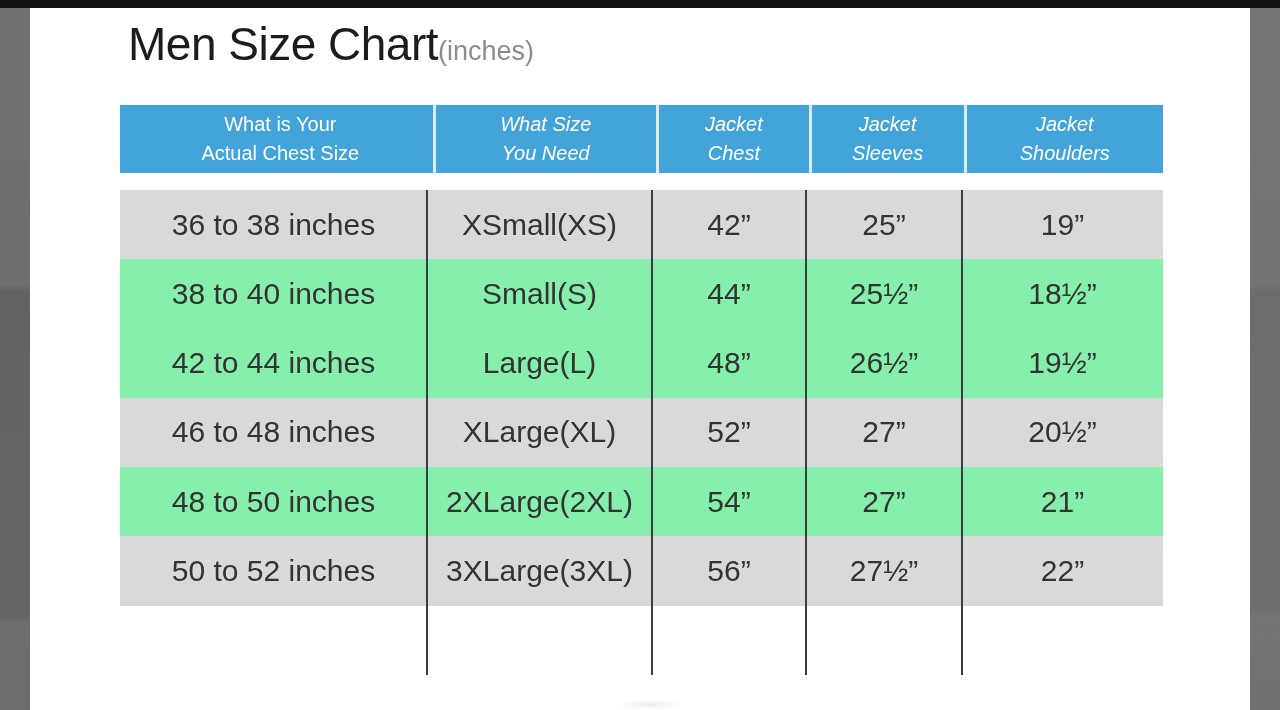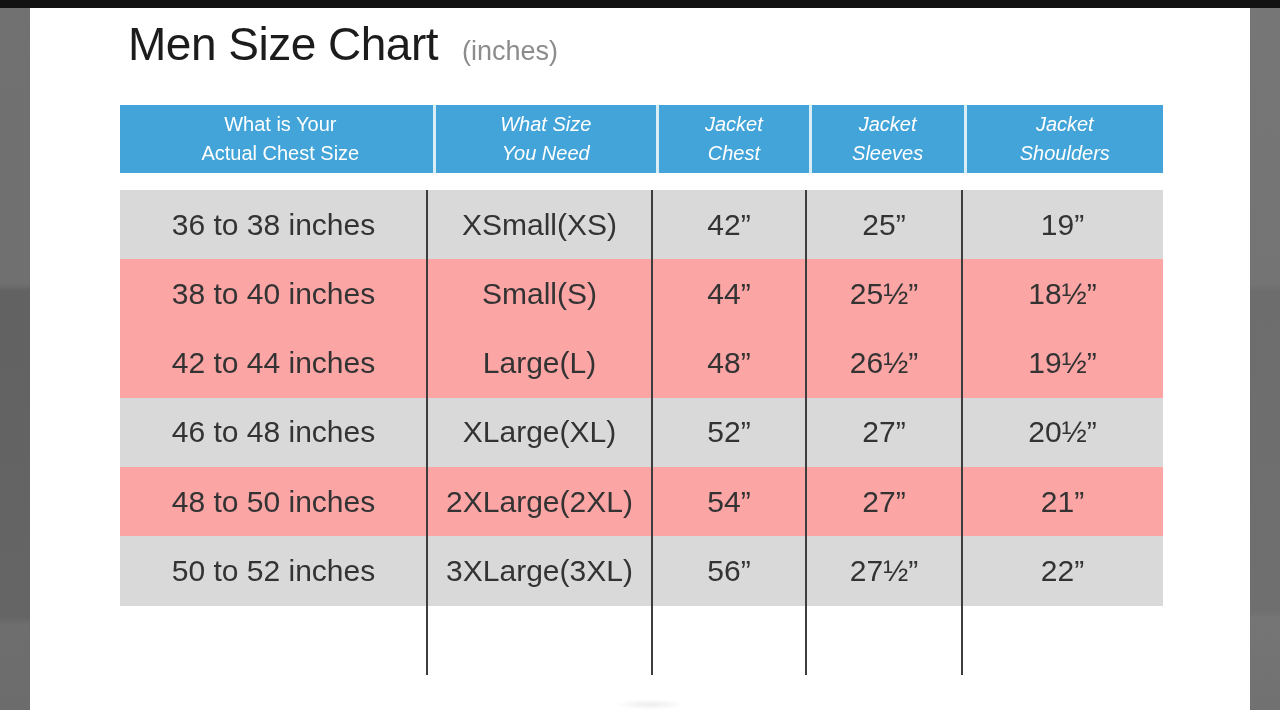"Men Size Chart" .title-row { gap: 24px -> none }
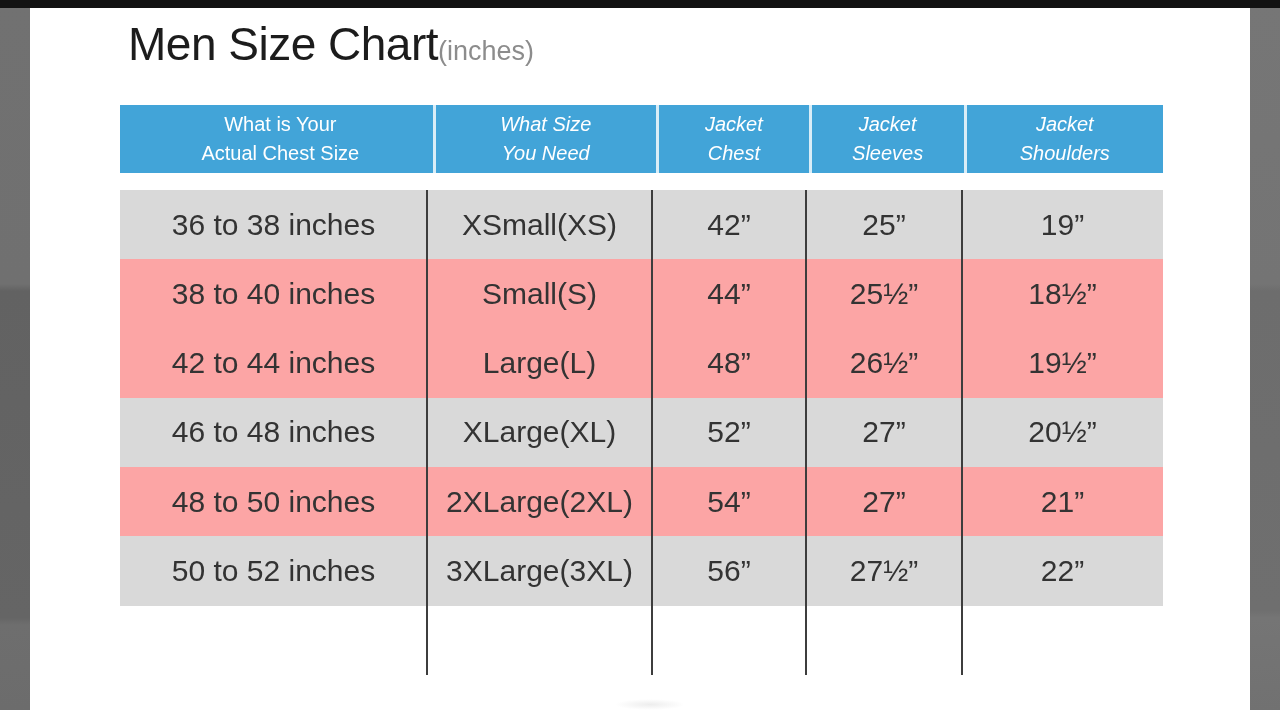"38 to 40 inches" .tr.even { background: #fca5a5 -> #86efac }
